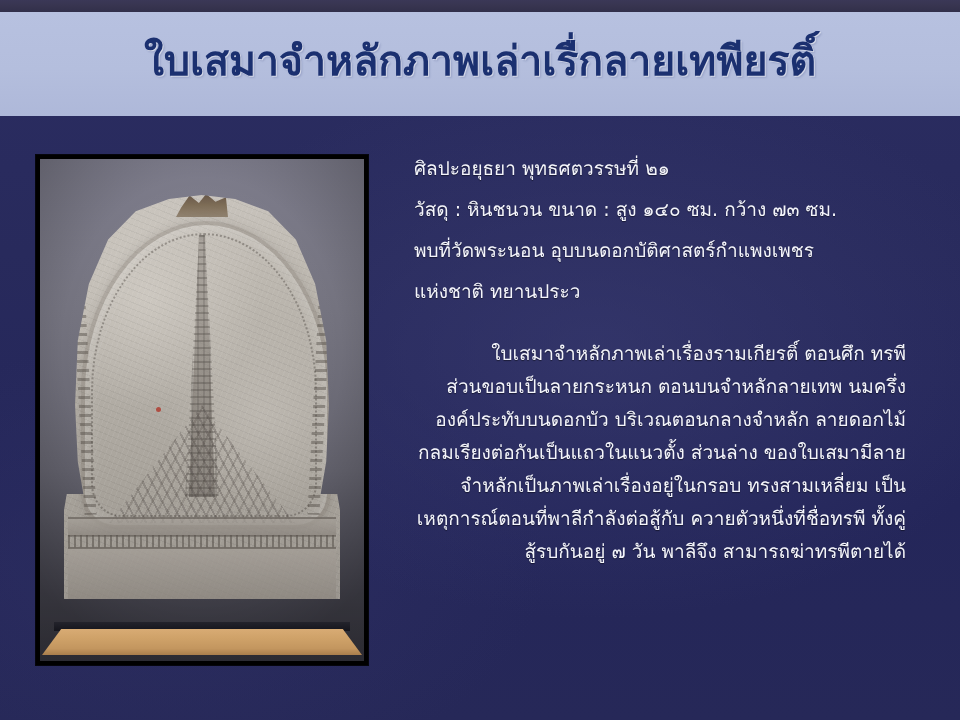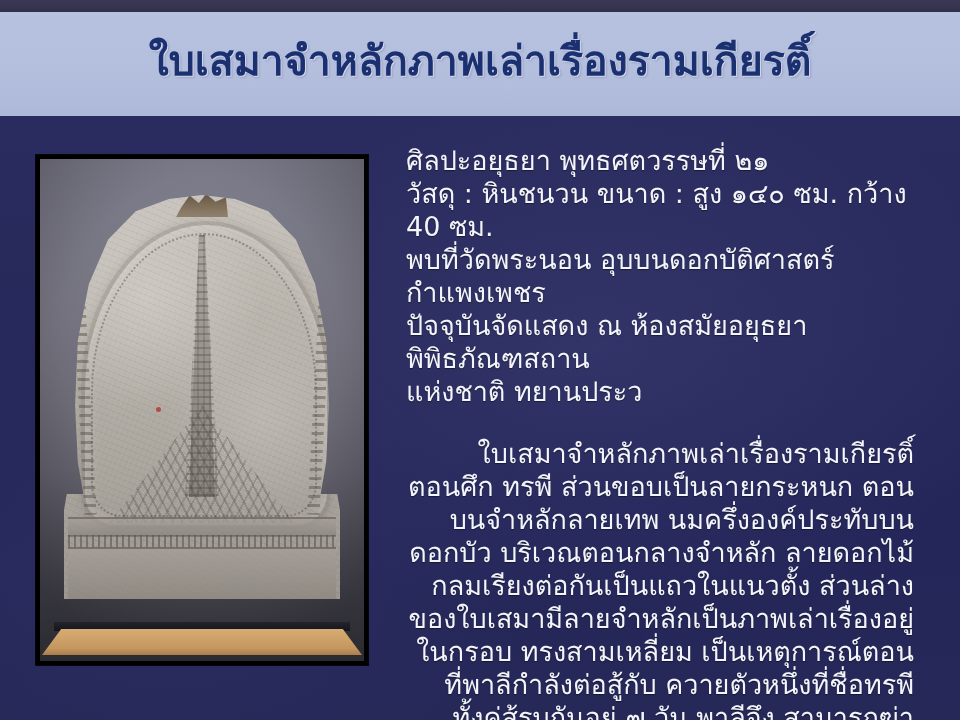"ใบเสมาจำหลักภาพเล่าเรื่องรามเกียรติ์" div.banner-title { text: ใบเสมาจำหลักภาพเล่าเรื่องรามเกียรติ์ -> ใบเสมาจำหลักภาพเล่าเรื่กลายเทพียรติ์ }
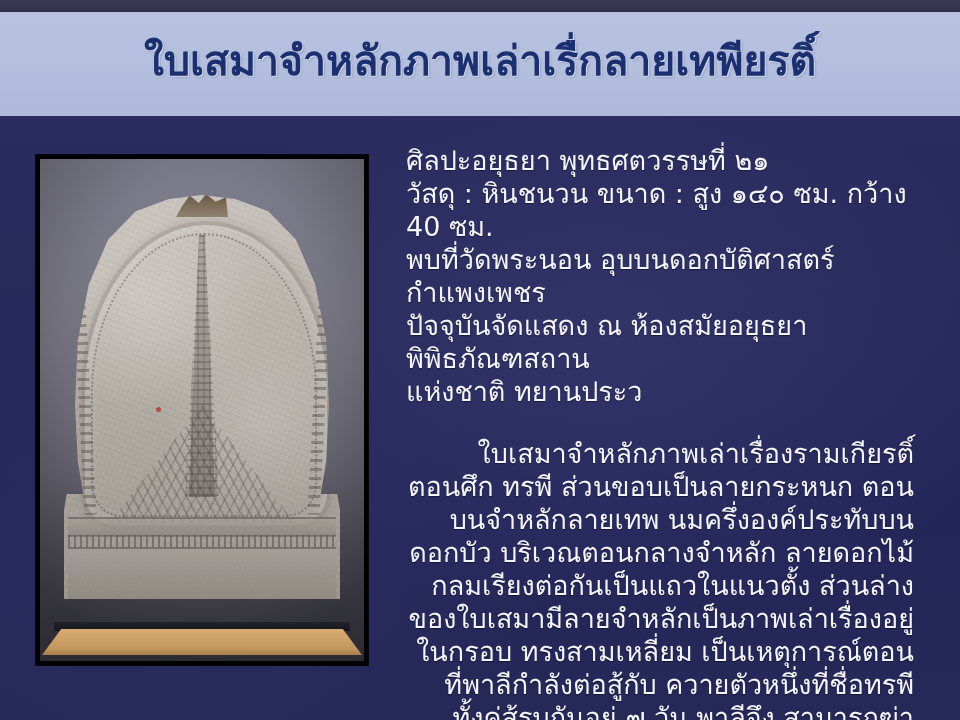"ศิลปะอยุธยา พุทธศตวรรษที่ ๒๑" .para { font-size: 27px -> 19px; margin: 0 -> 8px }
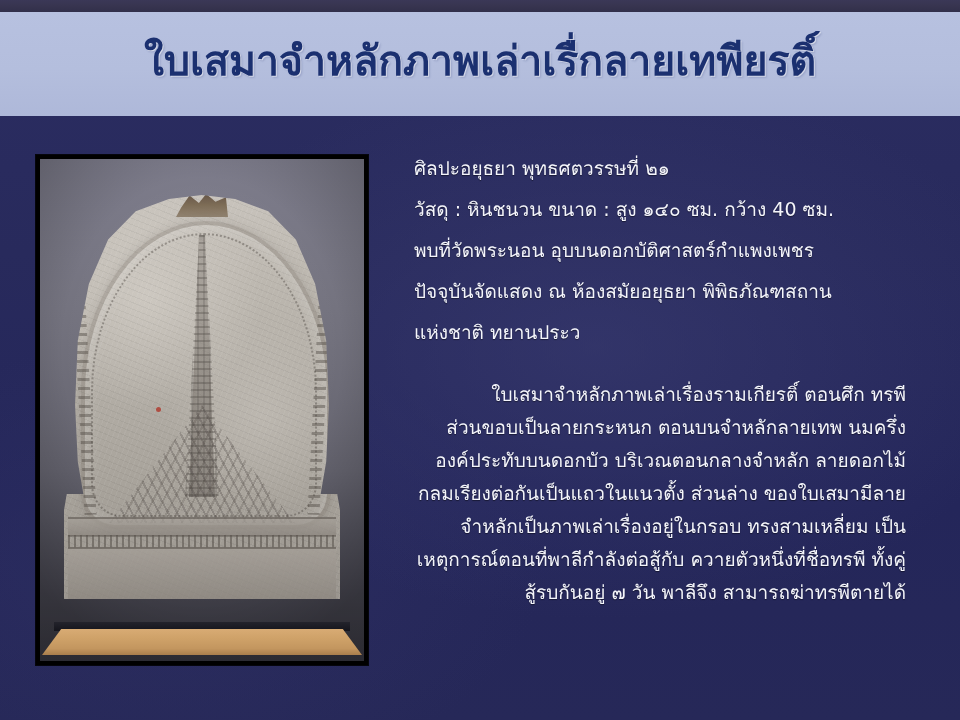"วัสดุ : หินชนวน ขนาด :" p.para { text: 40 -> ๗๓ }
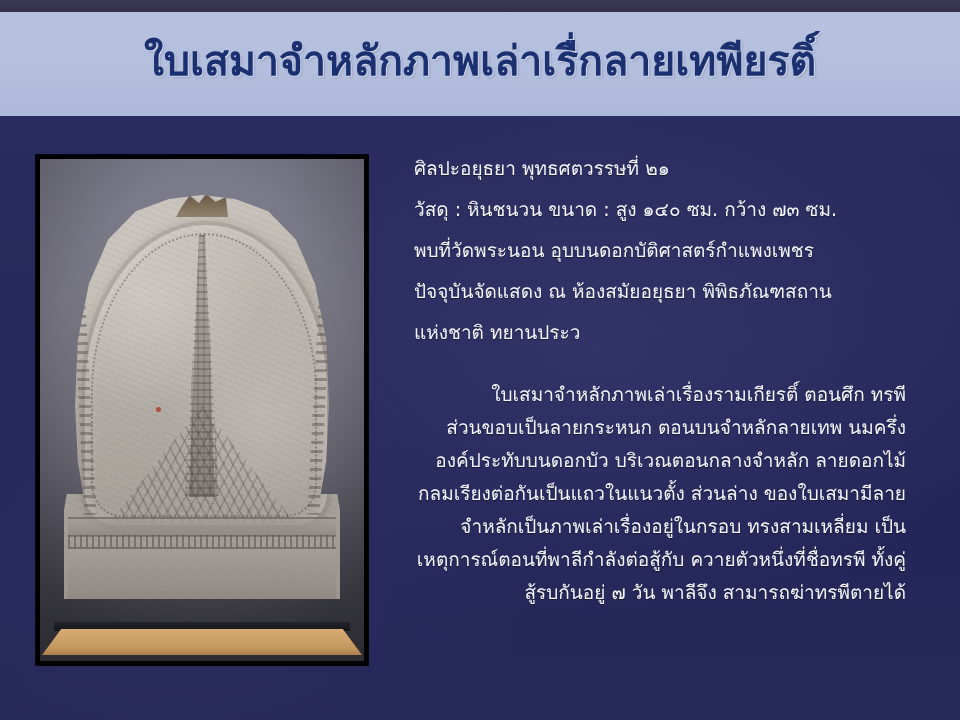"ปัจจุบันจัดแสดง ณ ห้องสมัยอยุธยา" p.para { html: <p>ปัจจุบันจัดแสดง ณ ห้องสมัยอยุธยา พิพิธภัณฑสถาน</p> -> none }
